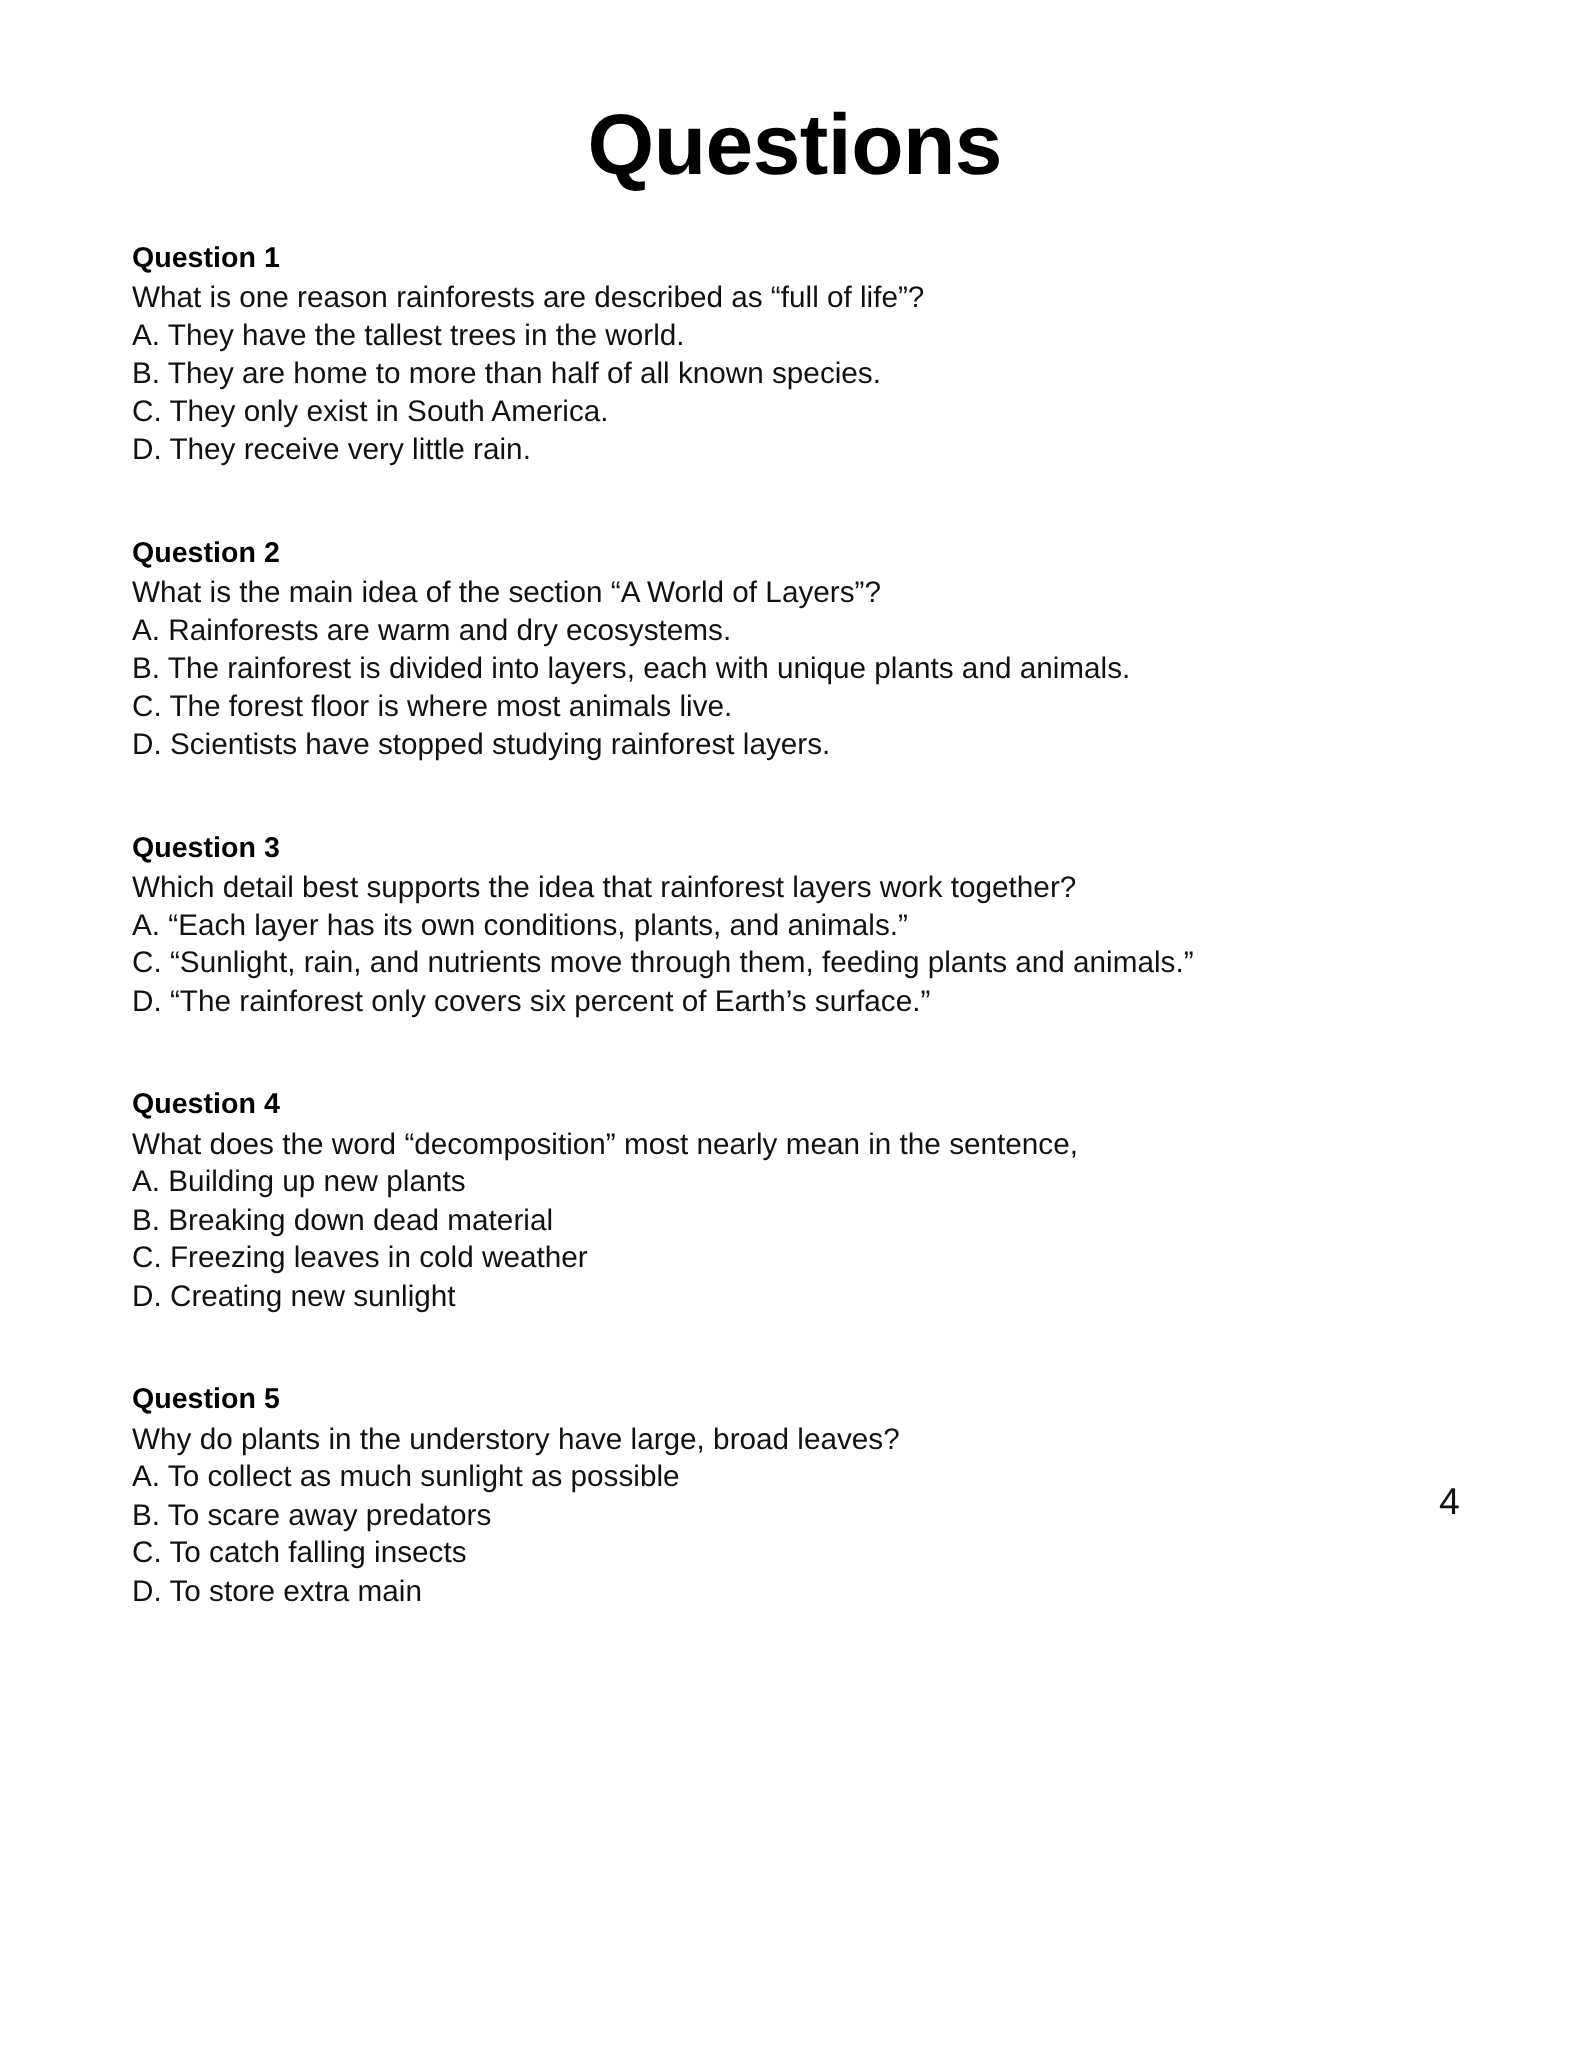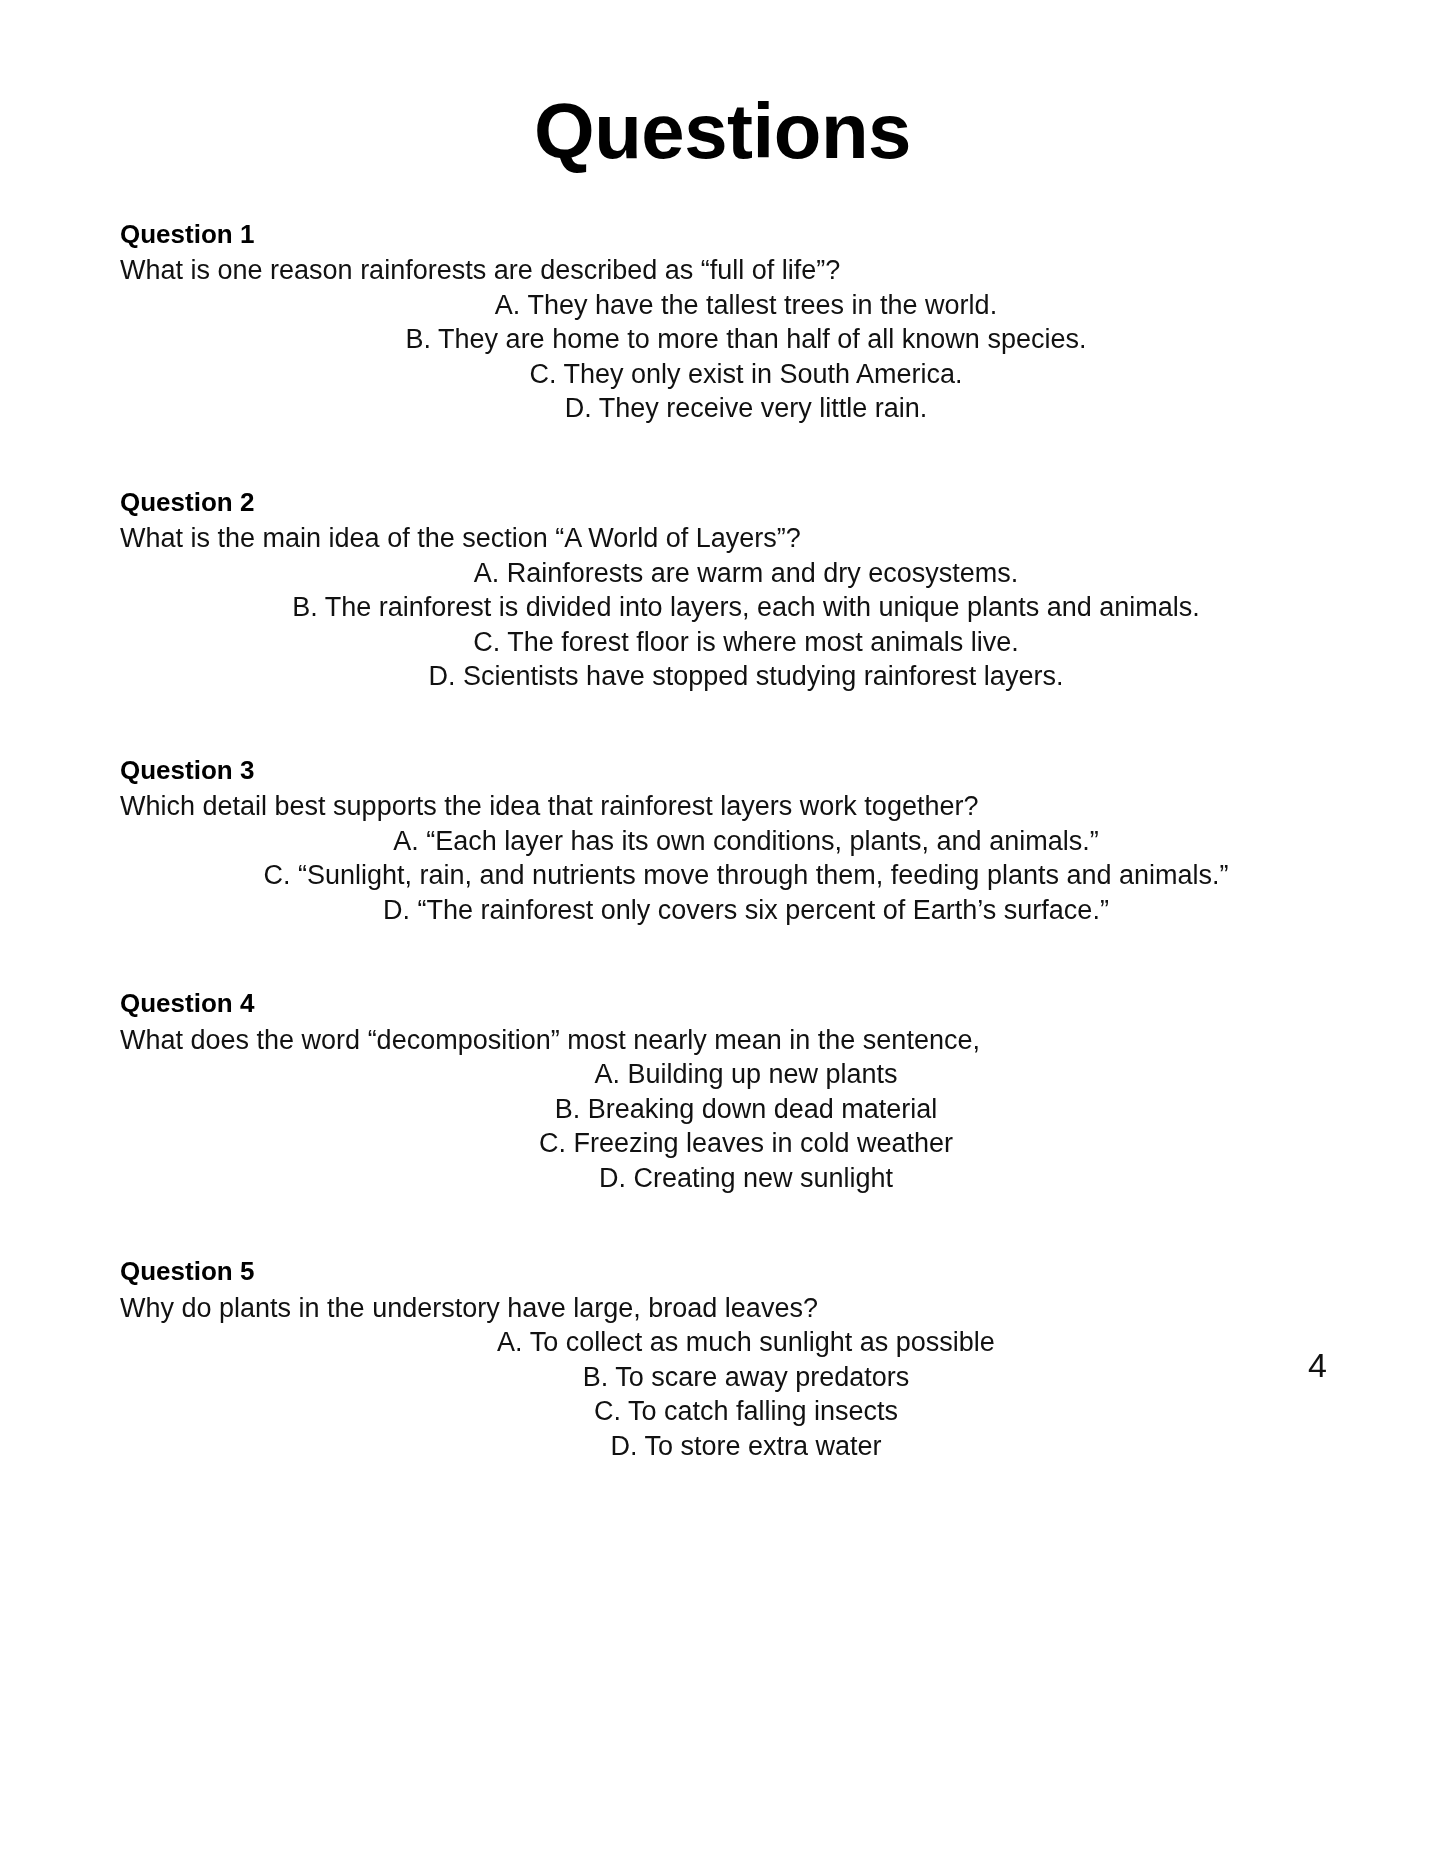"A. They have the tallest" .option { text-align: center -> none }
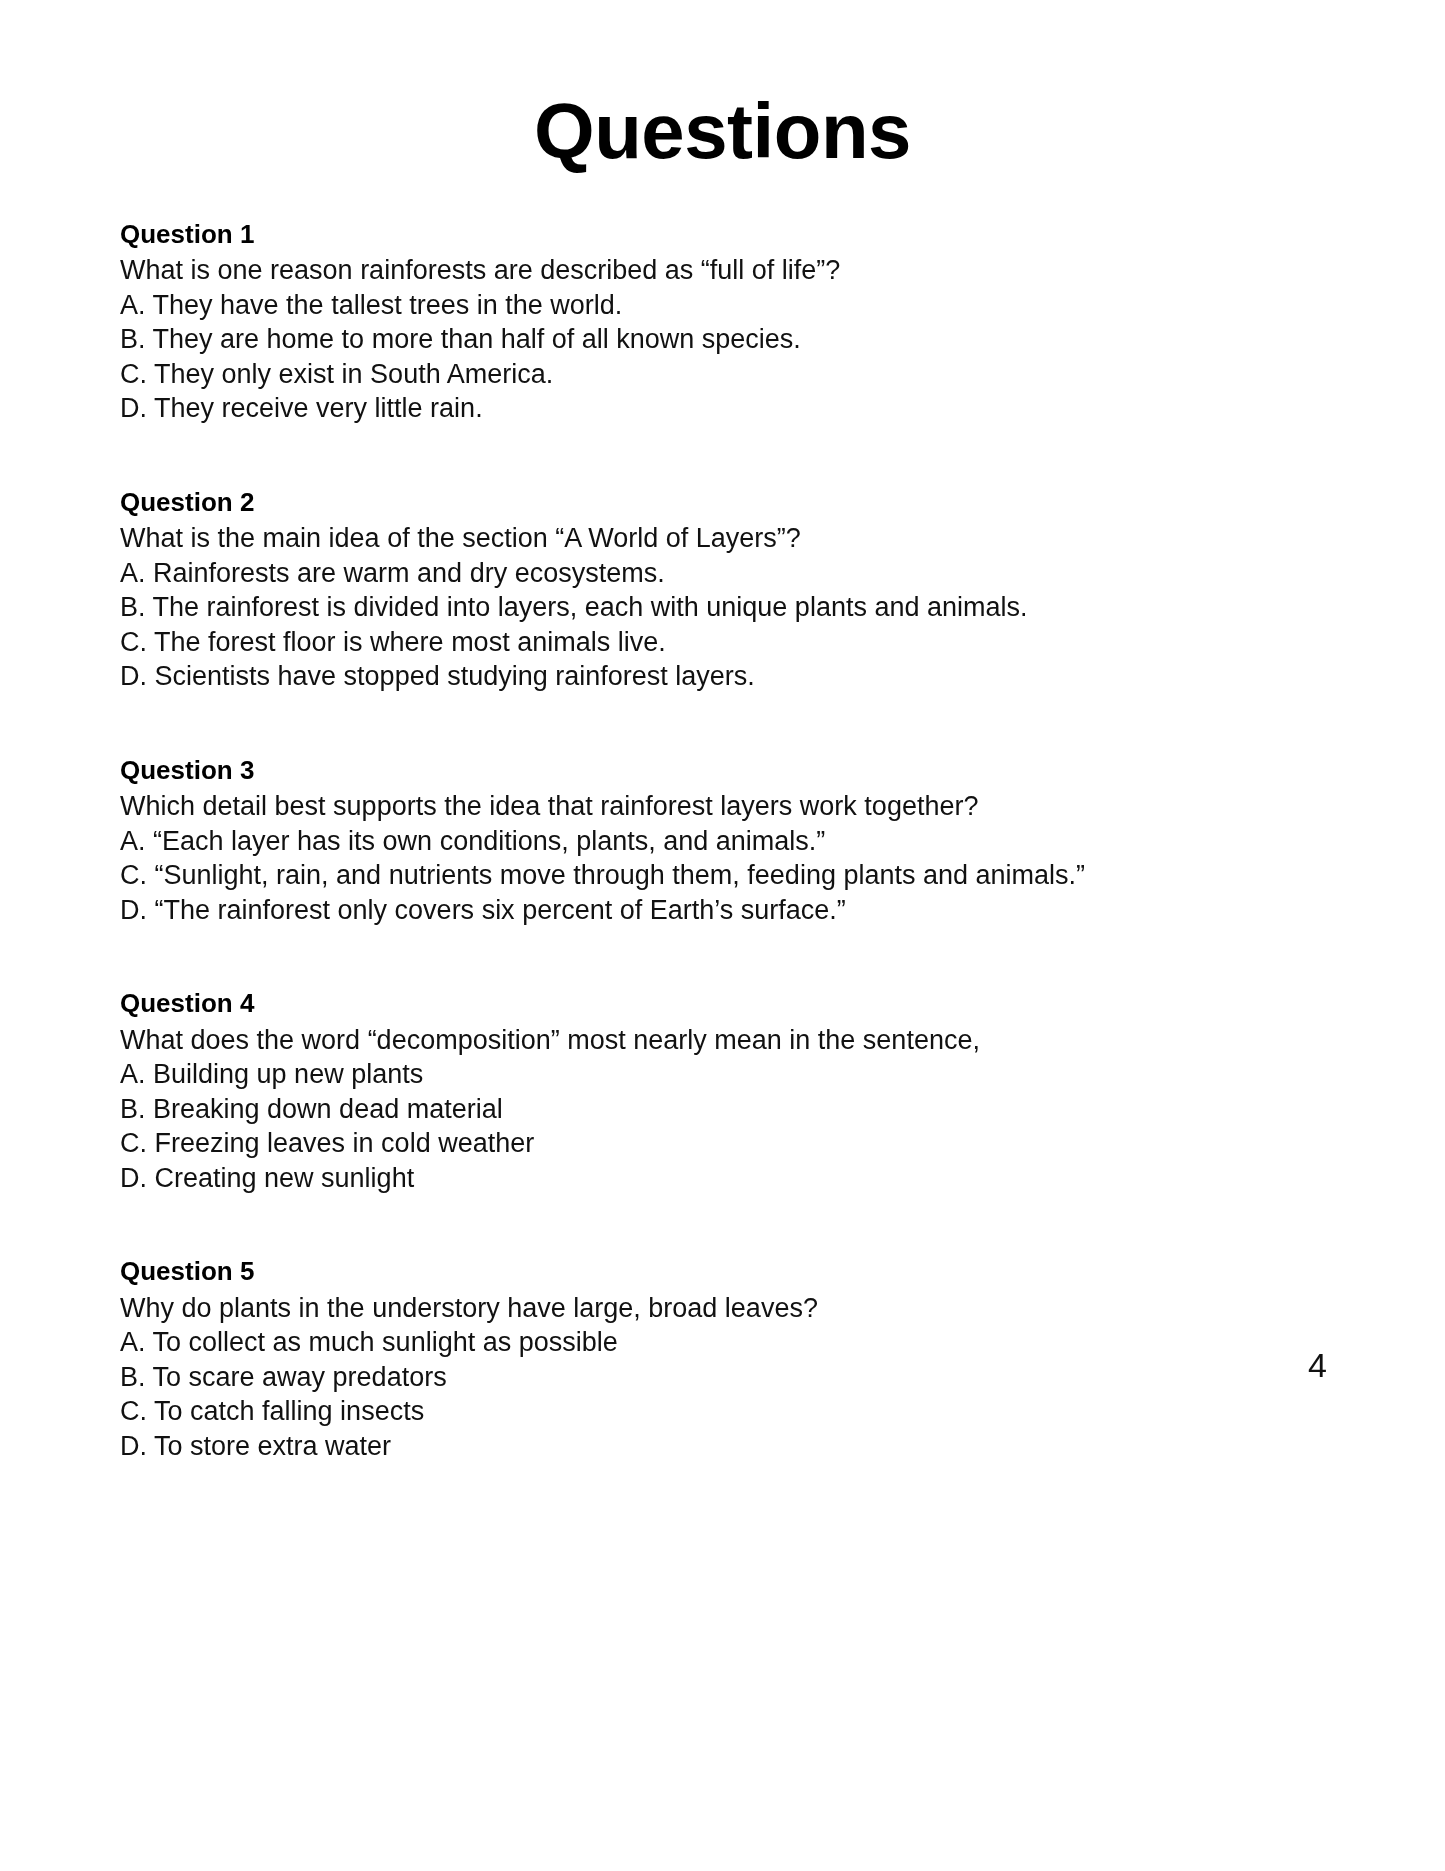"D. To store extra water" li.option { text: water -> main }
